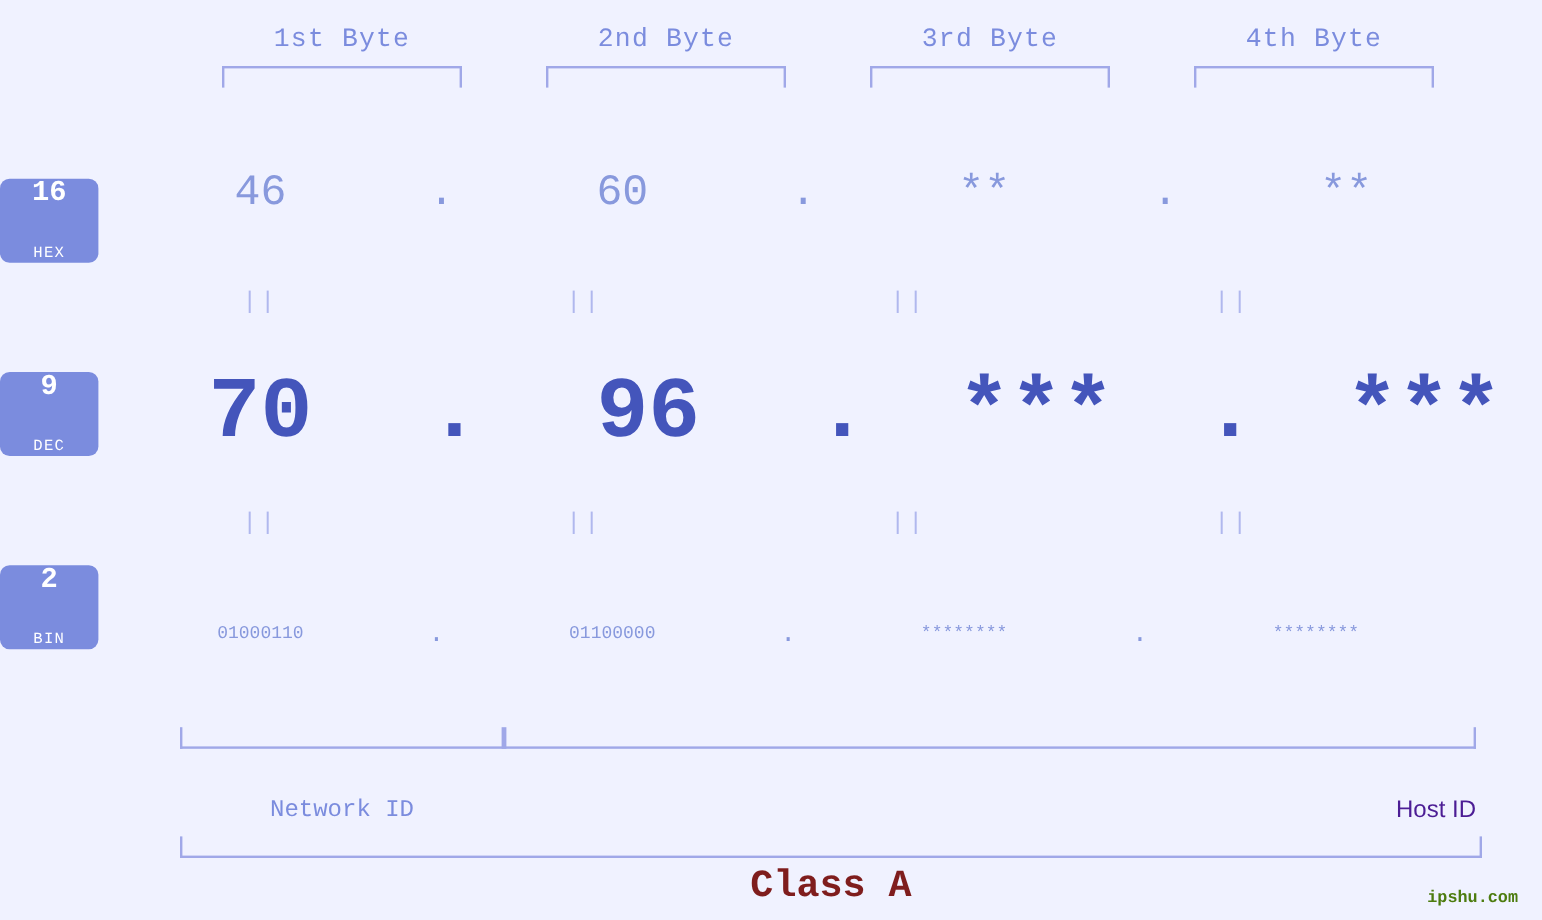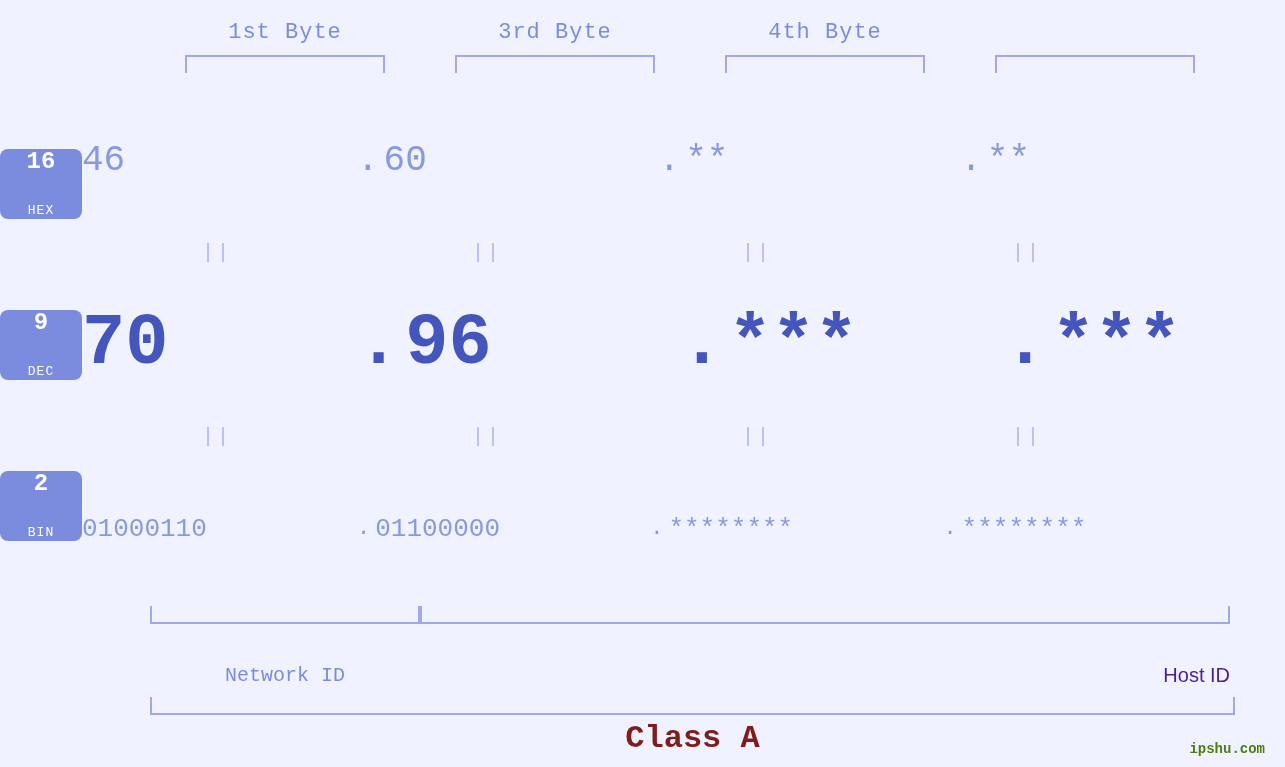"2nd Byte" div.byte-header { html: none -> <div>2nd Byte</div> }
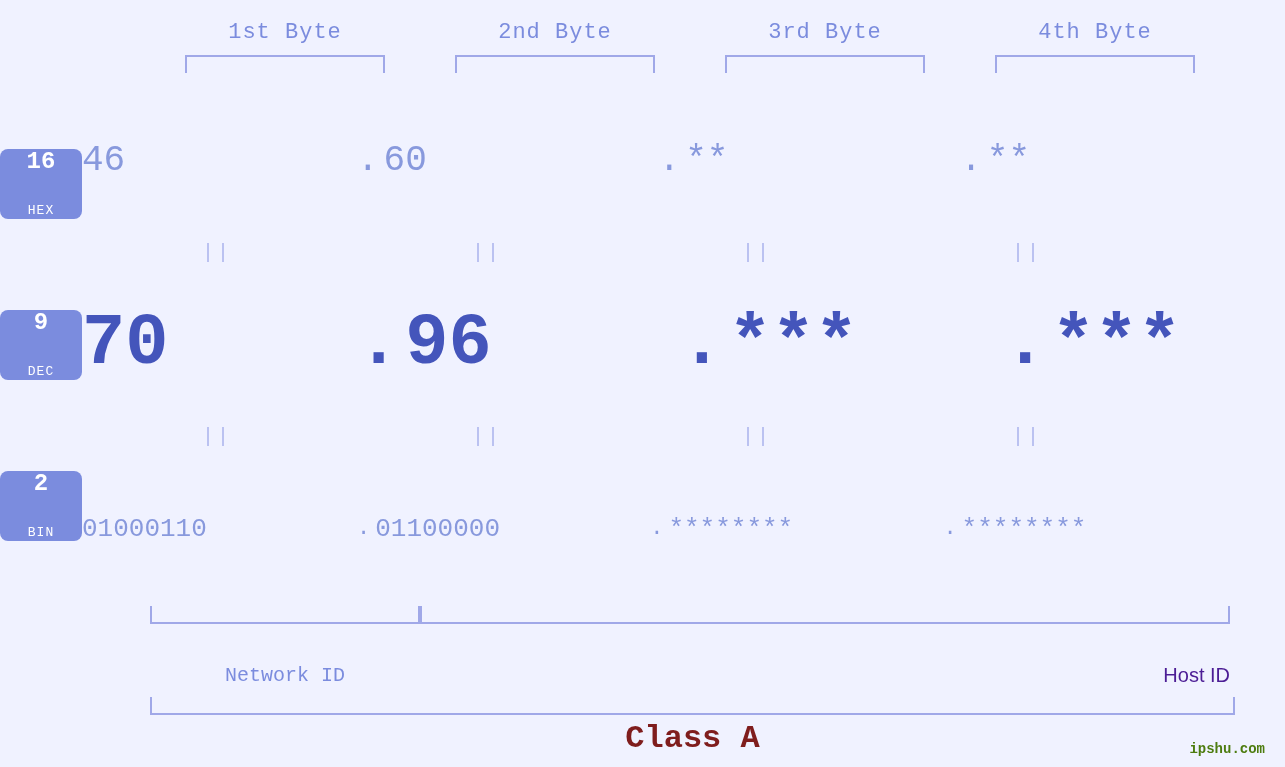"46" .cell { justify-content: none -> center }
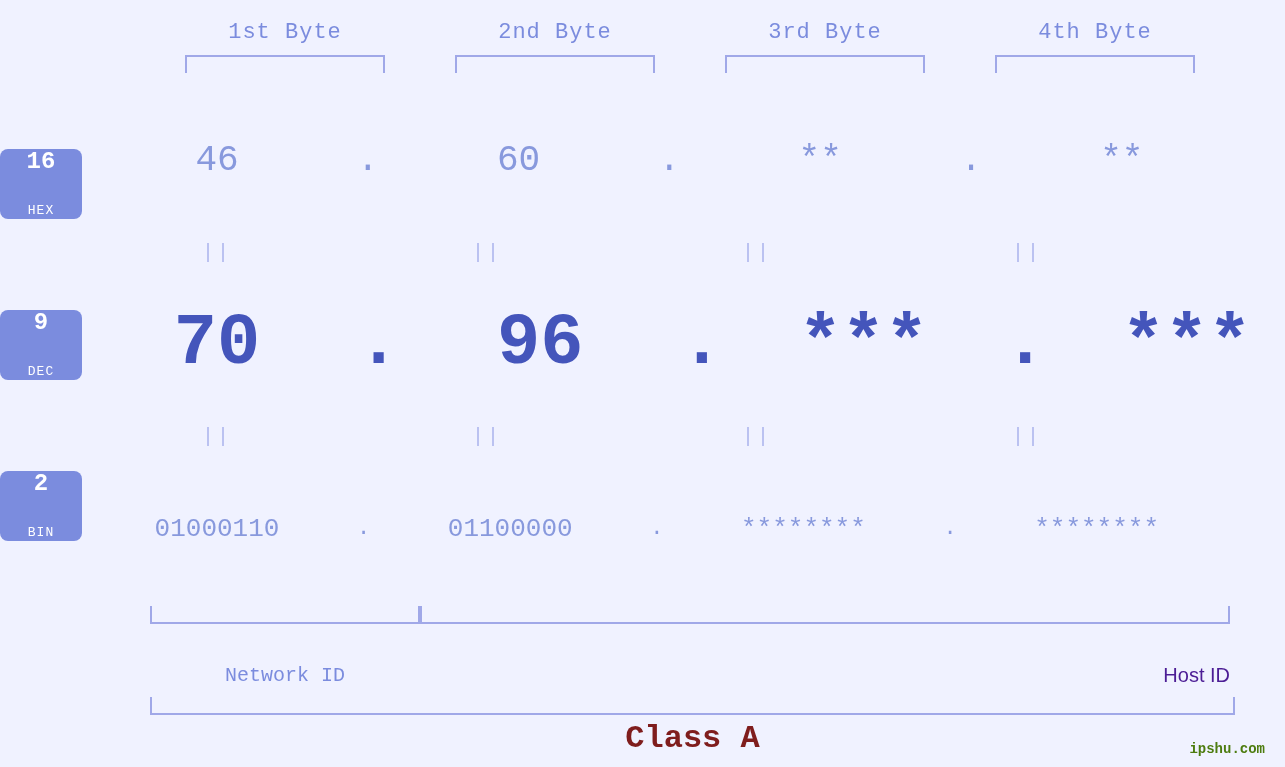"01000110" .row-bin .cell-value { font-size: 26px -> 15px }
